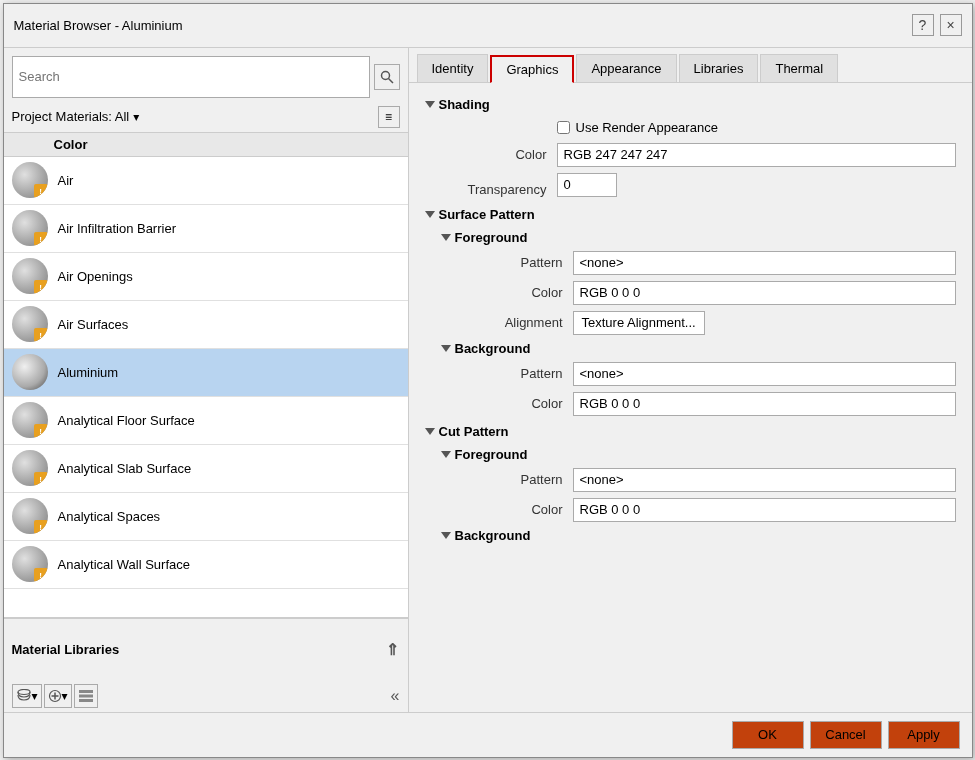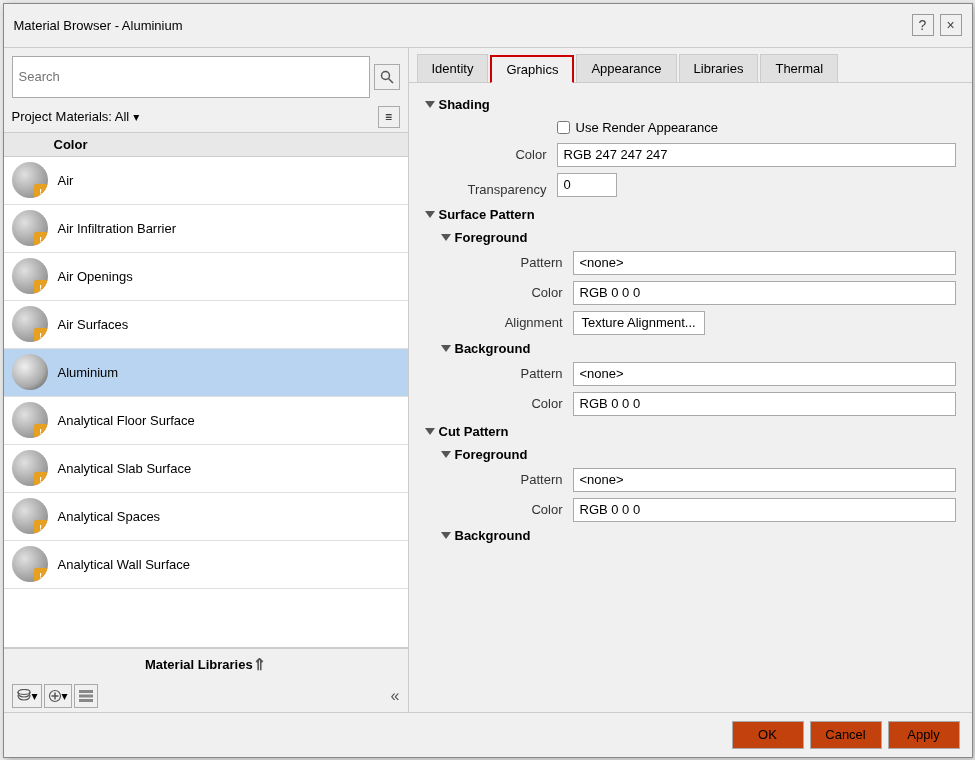"Material Libraries" .libraries-header { justify-content: center -> space-between; padding: 6px 8px -> 21px 8px }
